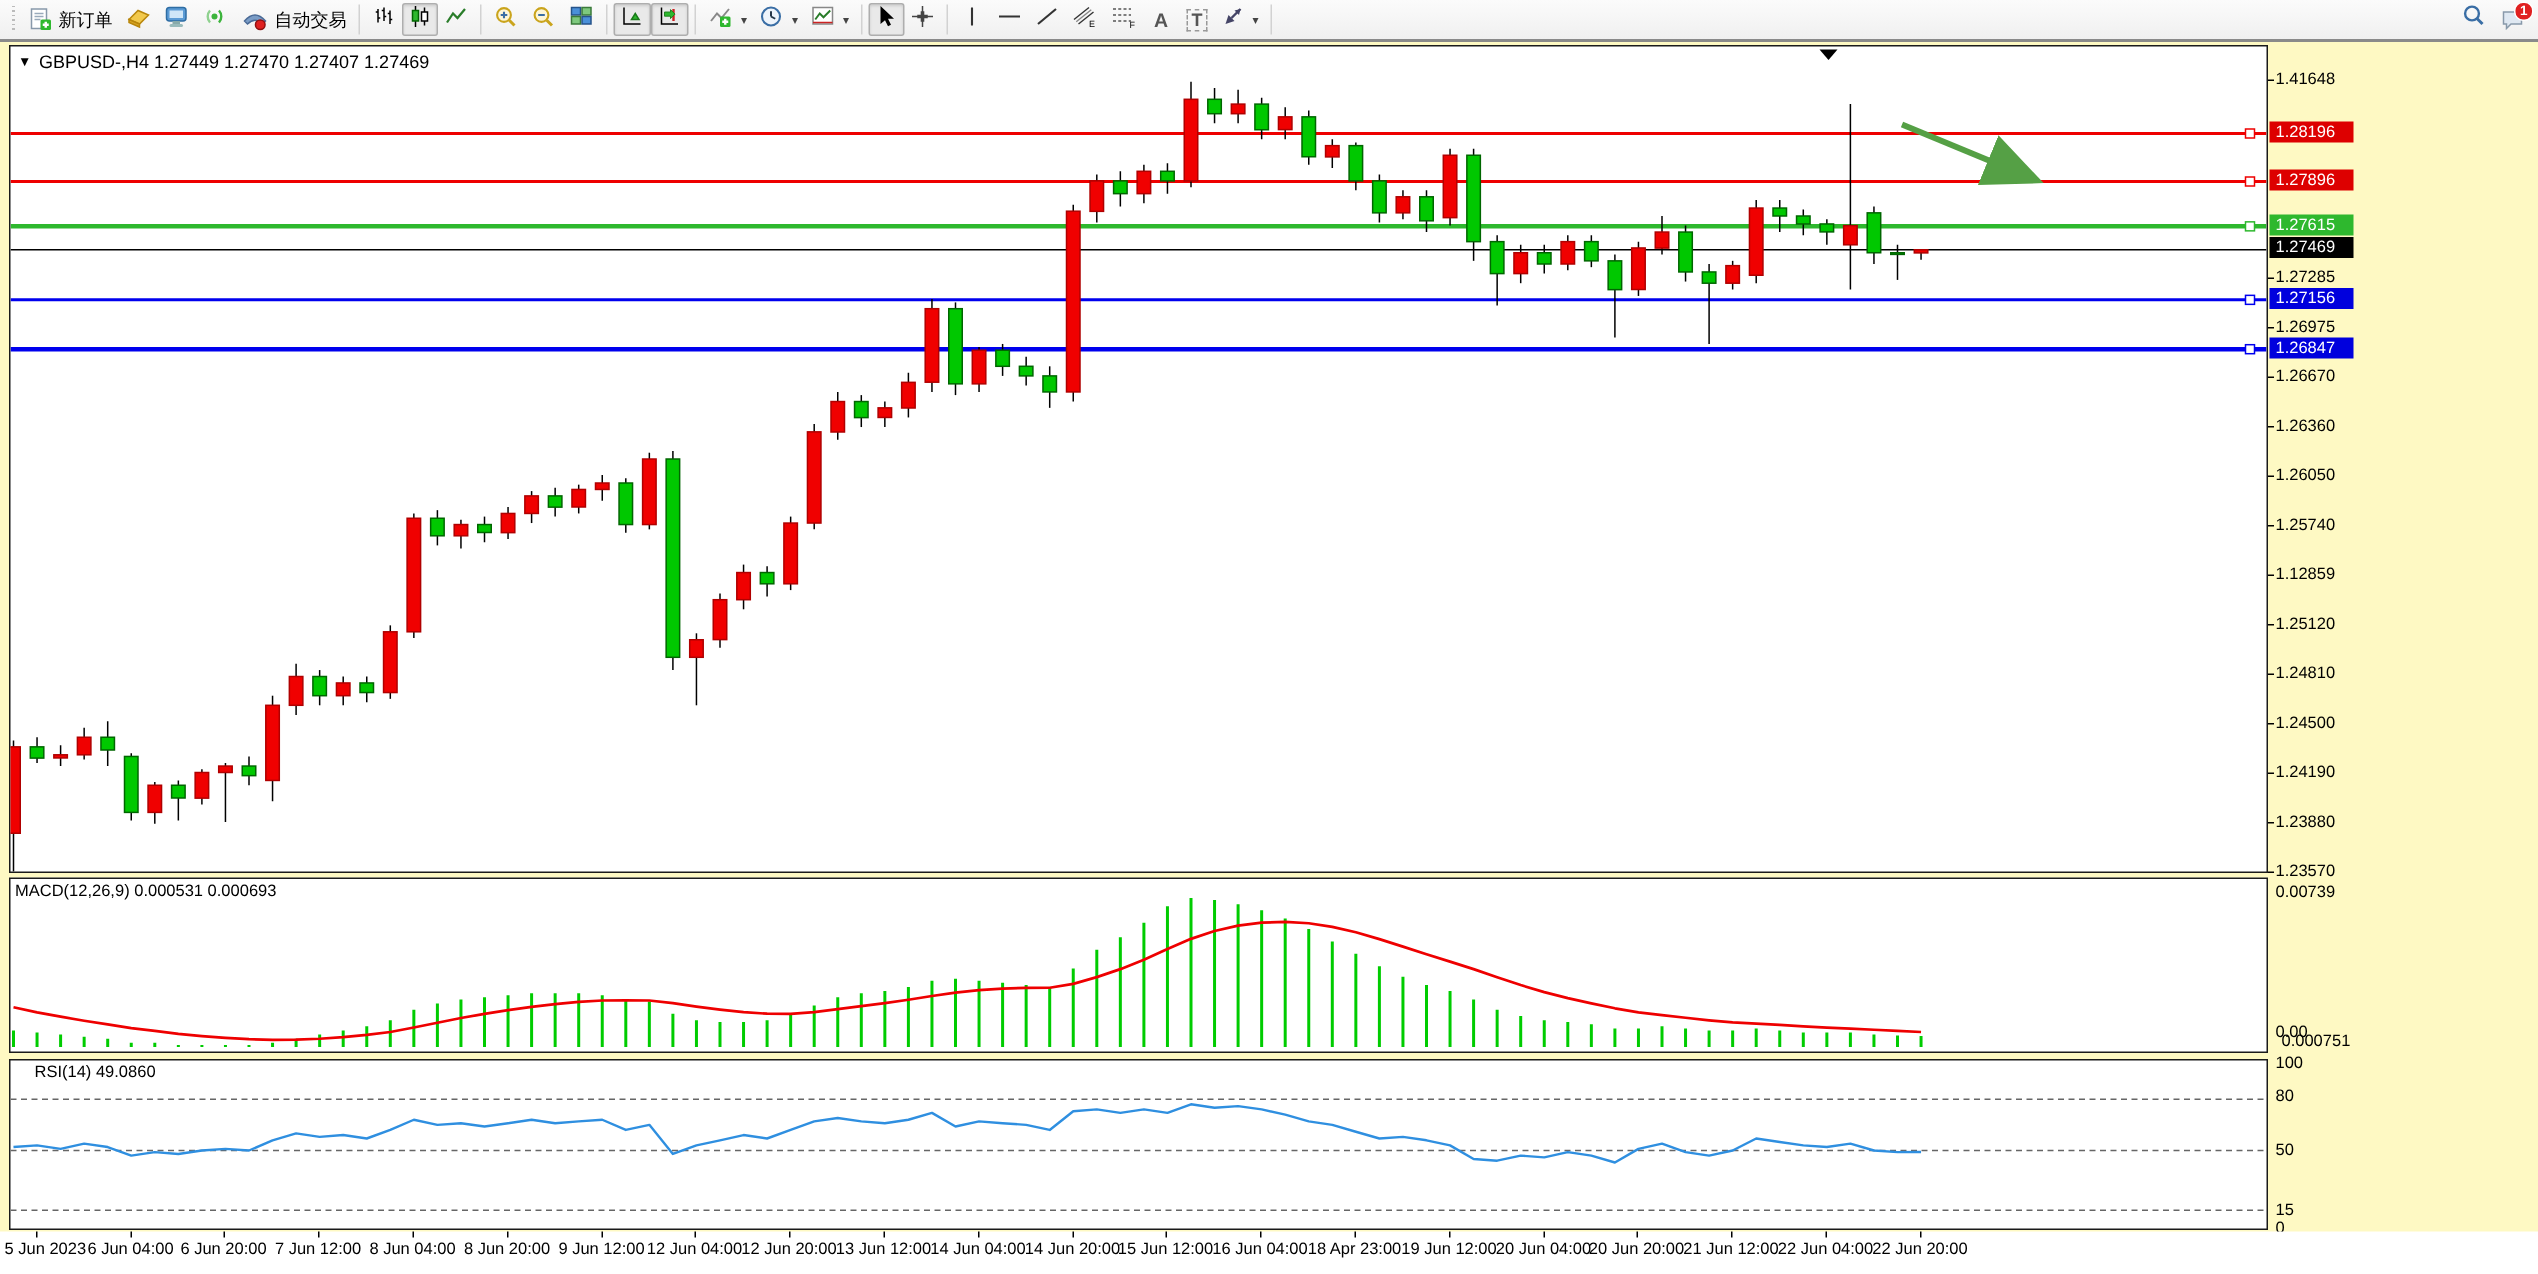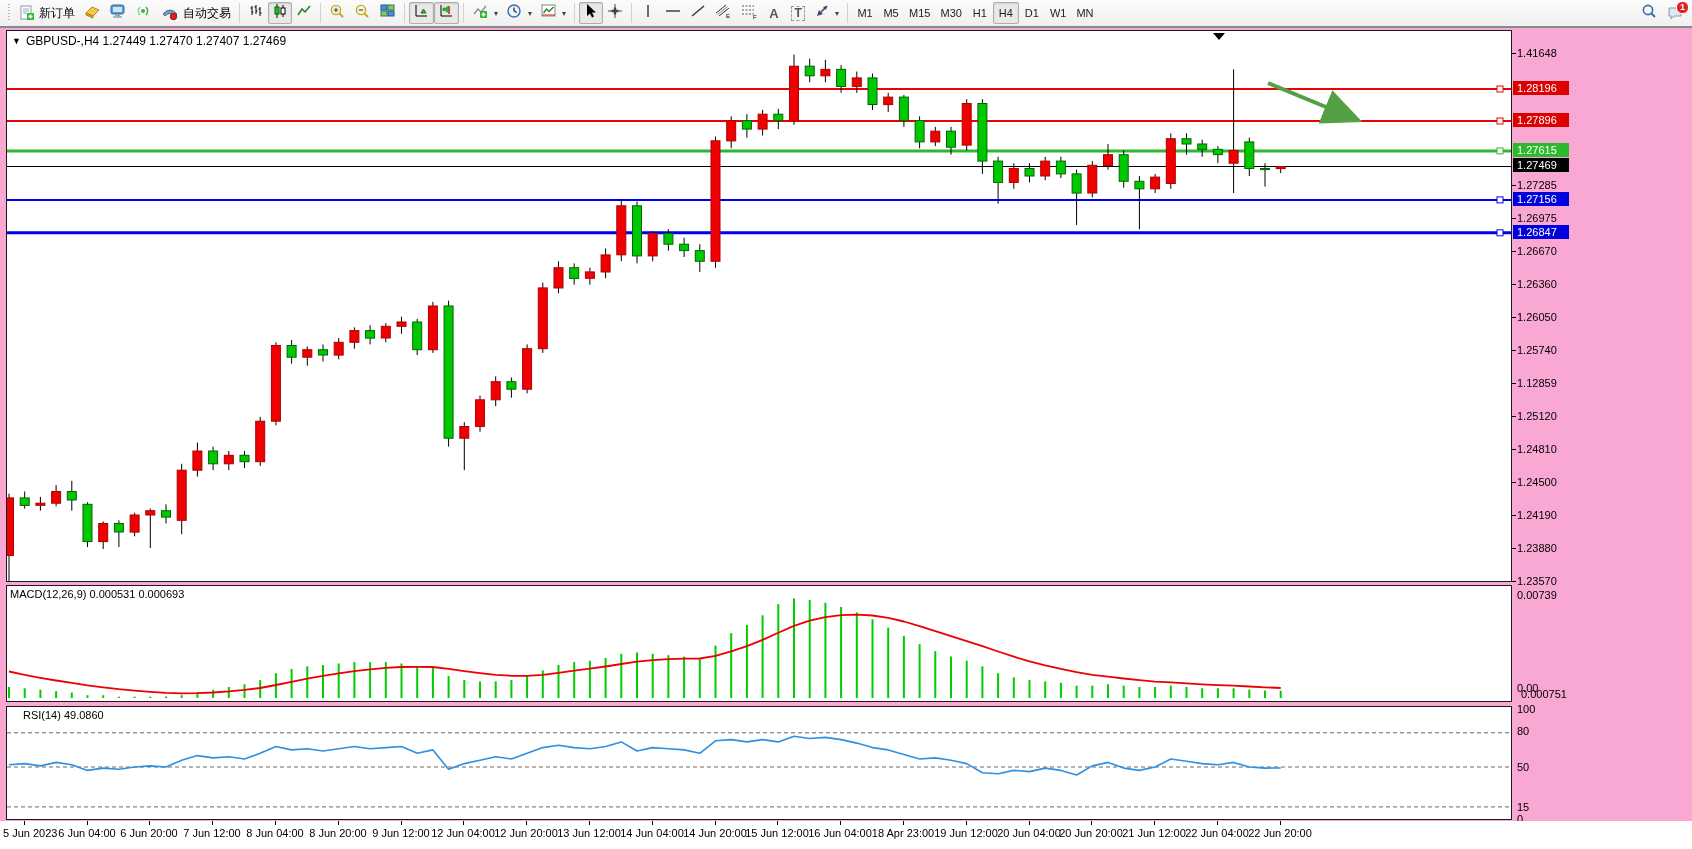"新订单" #app { background: #f9a8d4 -> #fef9c3 }
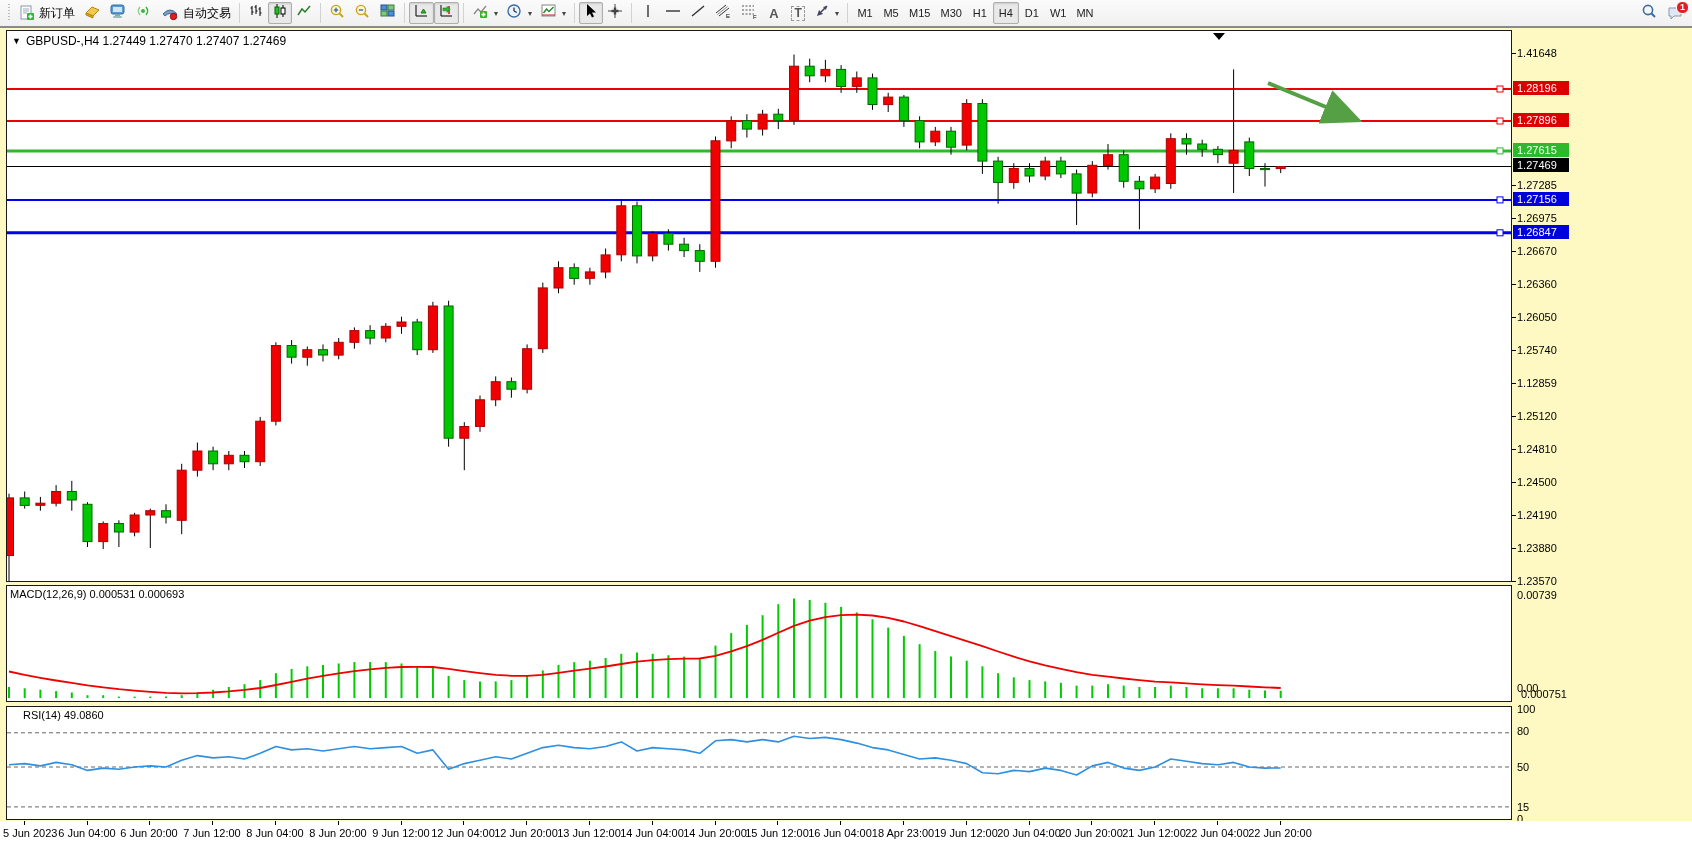"M1" div.grp { html: <div> <div>M1</div> <div>M5</div> <div>M15</div> <div>M30</div> <div>H1</div> <div>H4</div> <div>D1</div> <div>W1</div> <div>MN</div> </div> -> none }
